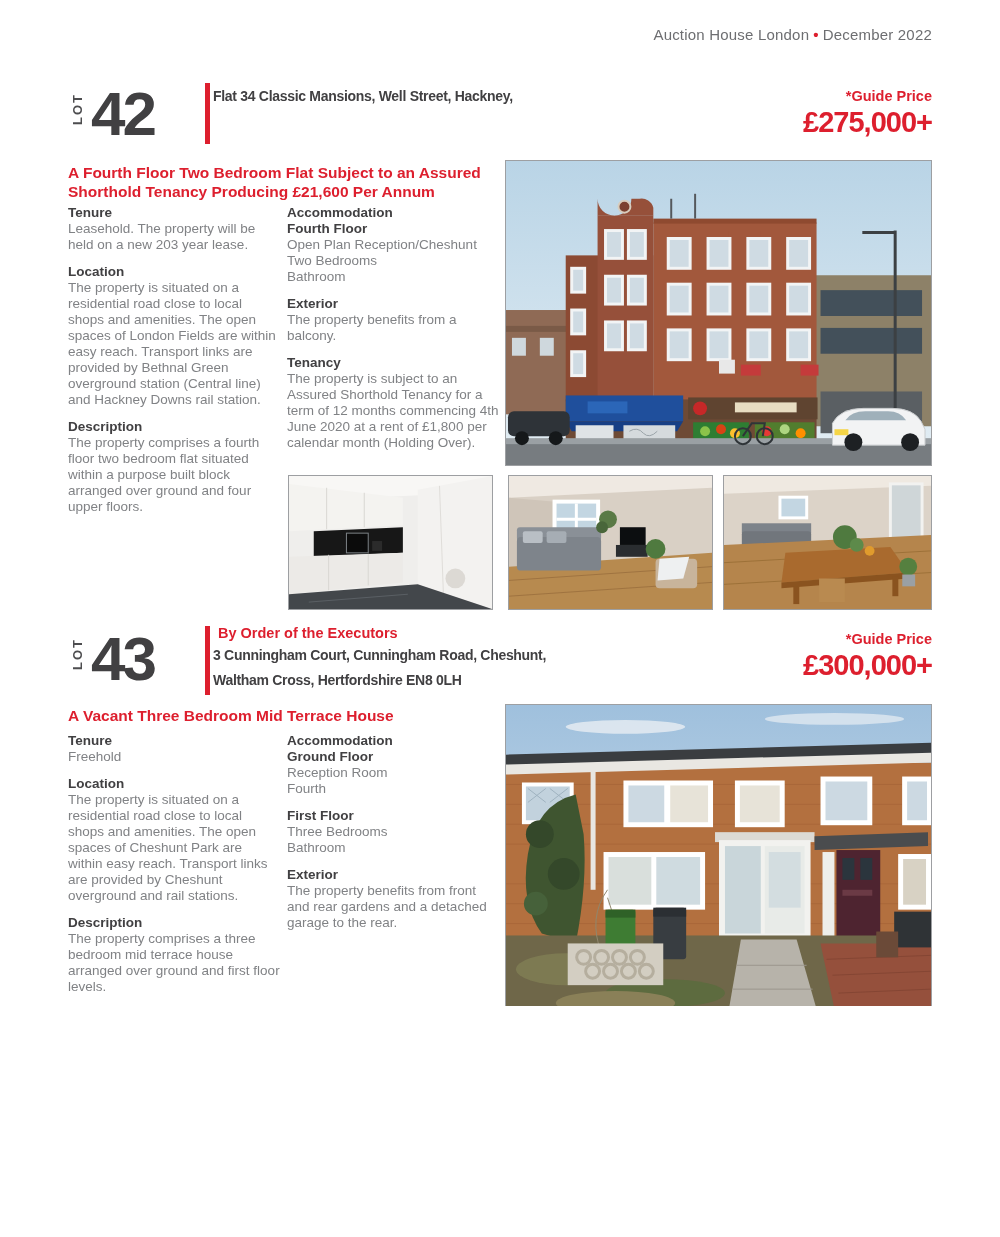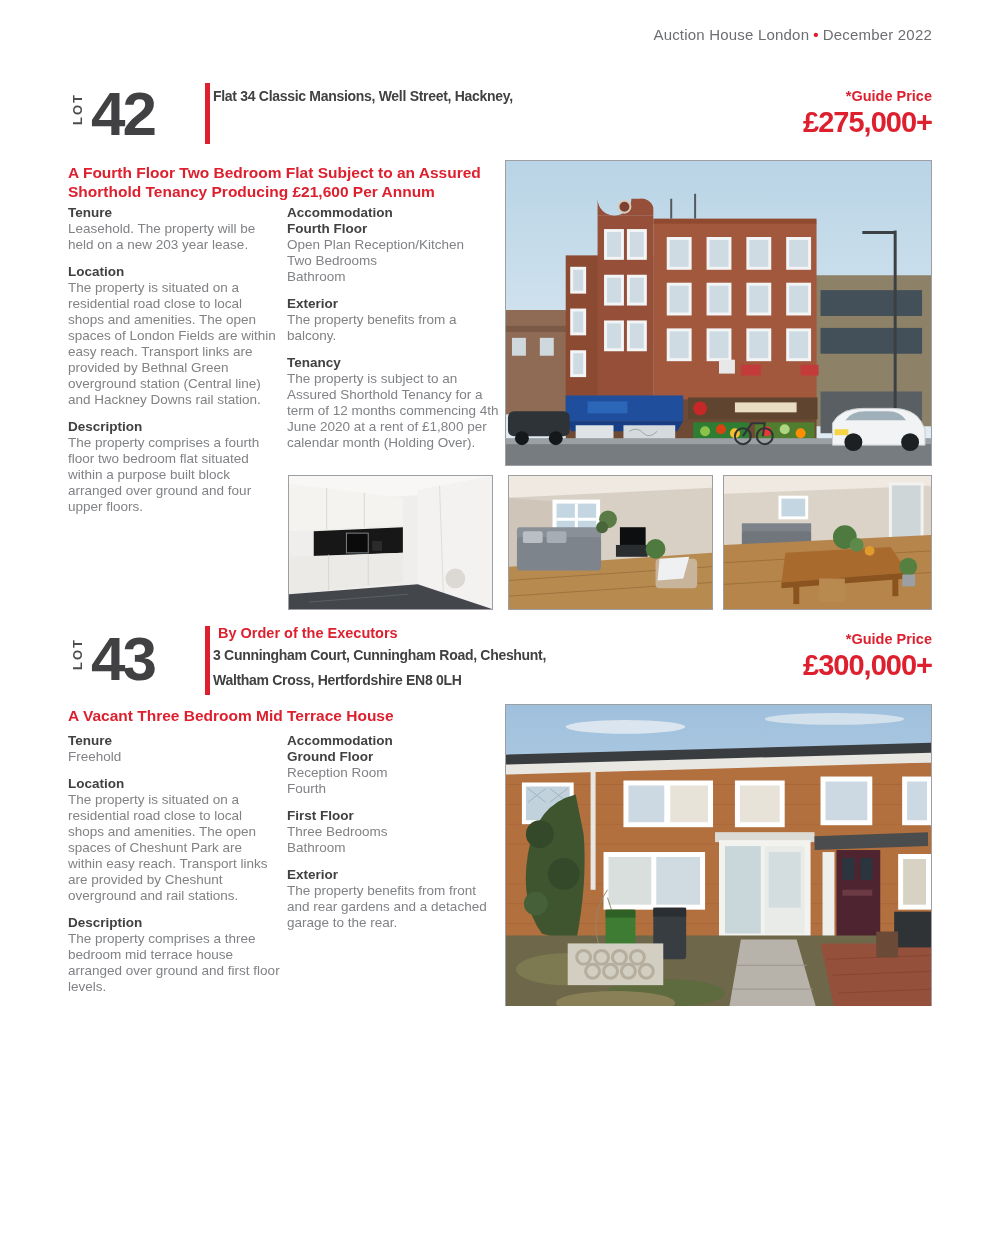"Open Plan Reception/Kitchen" div.tb-line { text: Reception/Kitchen -> Reception/Cheshunt }
